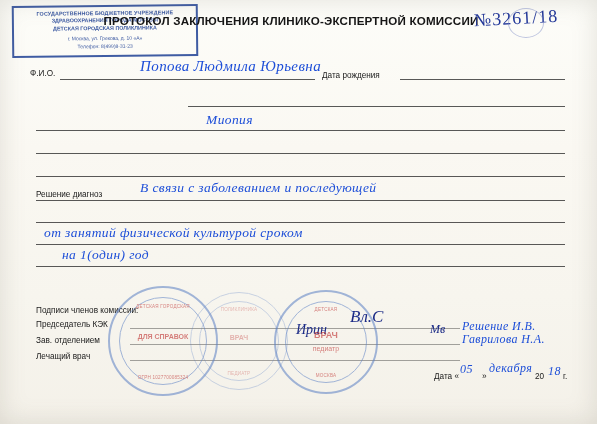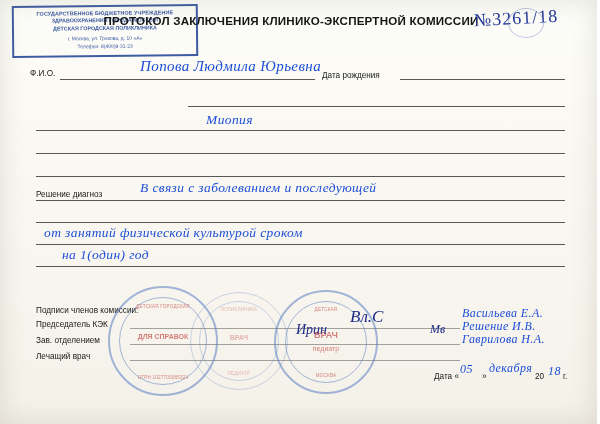"Васильева Е.А." div.hand { html: <div>Васильева Е.А.</div> -> none }
